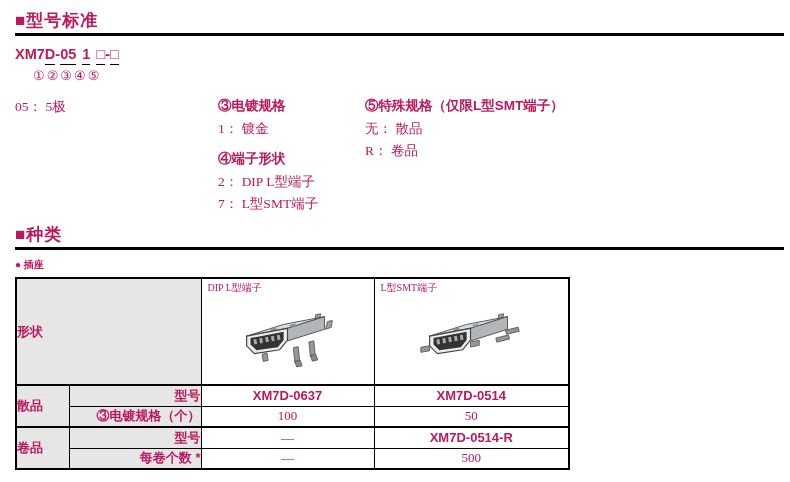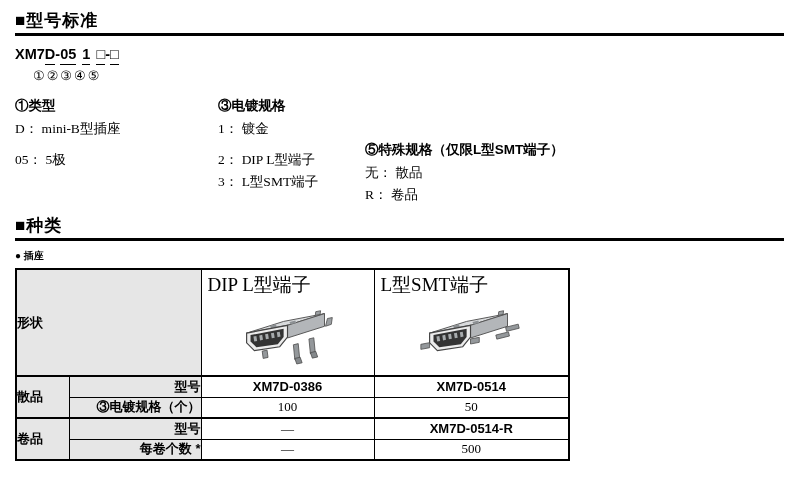"■型号标准" .page { color: #000000 -> #be185d }
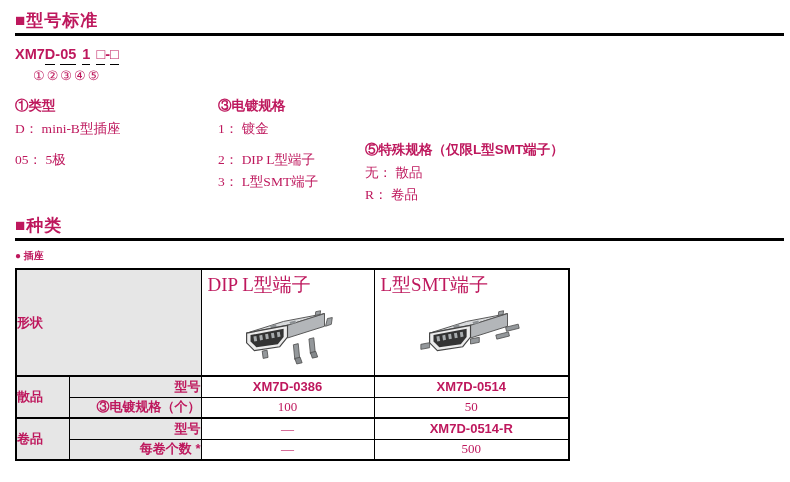"①类型" div.spec-group { html: <div> <div>①类型</div> <div>D： mini-B型插座</div> </div> -> none }
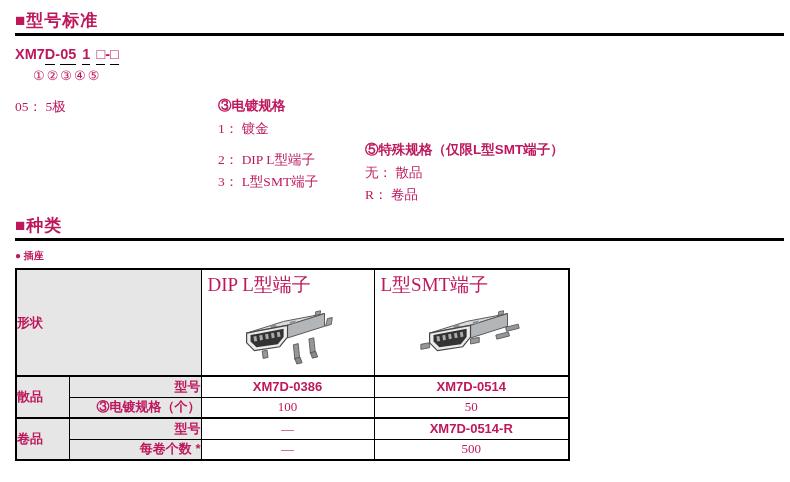"⑤特殊规格（仅限L型SMT端子）" .spec-col3 { margin-top: 44px -> none }
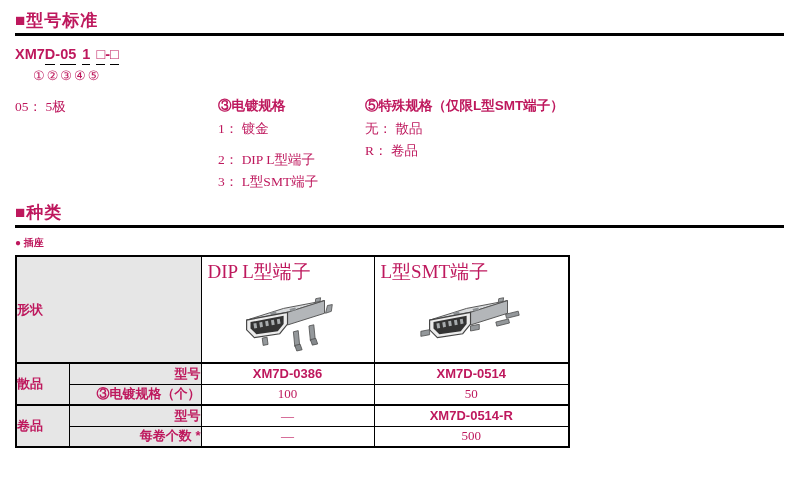"④端子形状" div.spec-heading { html: none -> <div>④端子形状</div> }
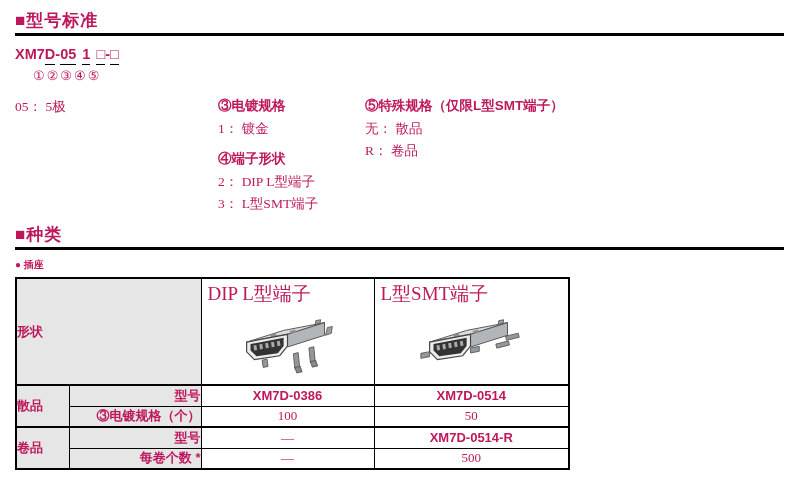"3： L型SMT端子" div.spec-line { text: 3 -> 7 }
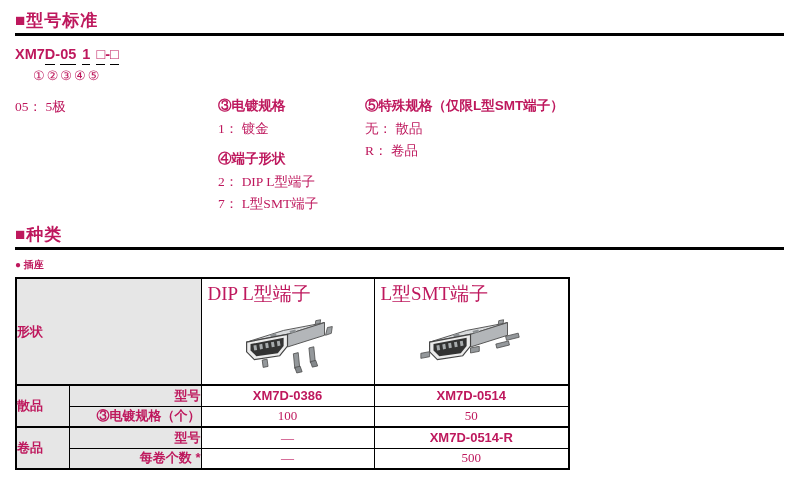"DIP L型端子" .hdr-label { font-size: 19px -> 10px }
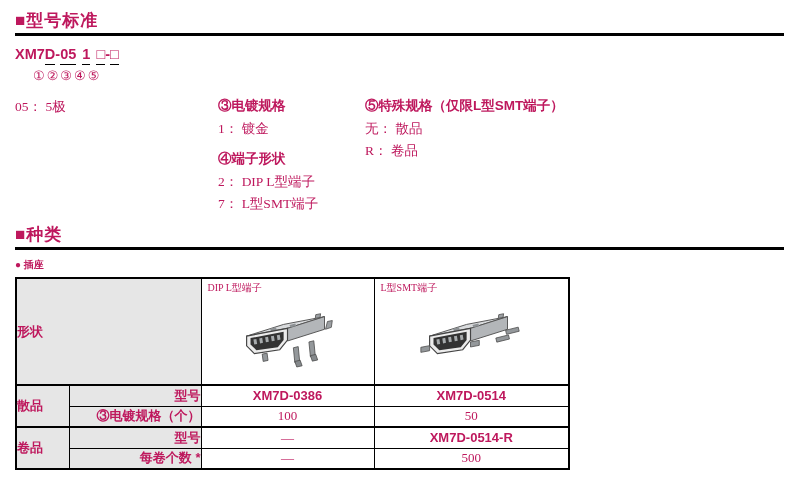"XM7D-0386" td.val-model { text: XM7D-0386 -> XM7D-0637 }
